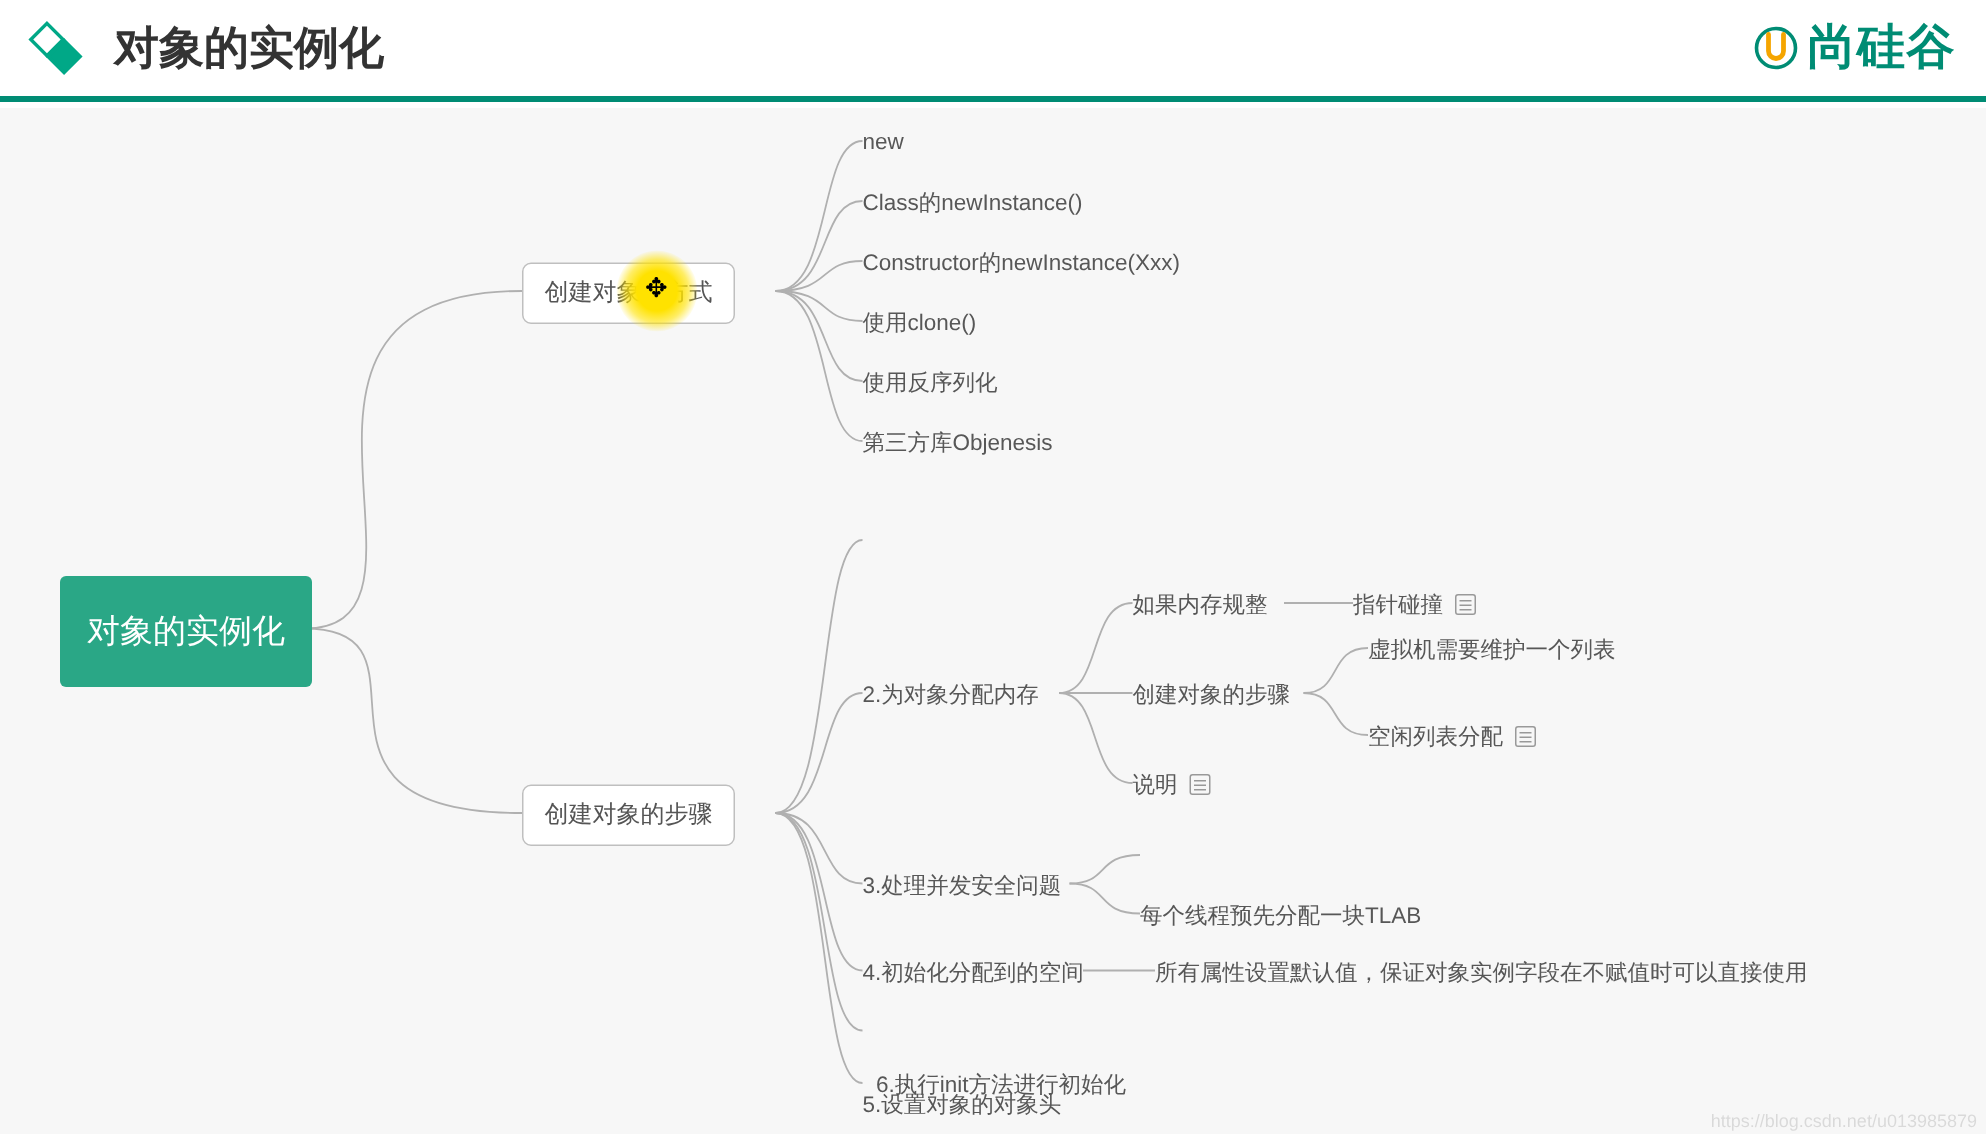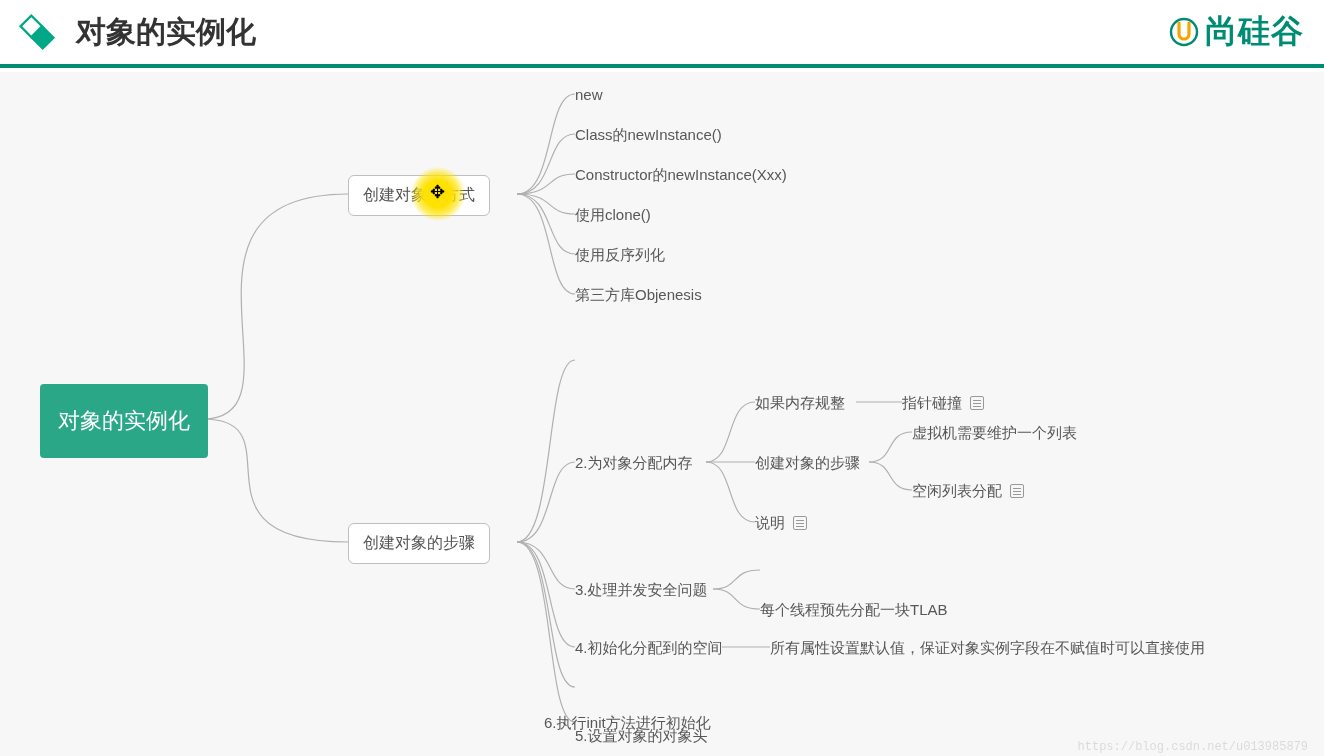"6.执行init方法进行初始化" div.node { left: 544px -> 584px }
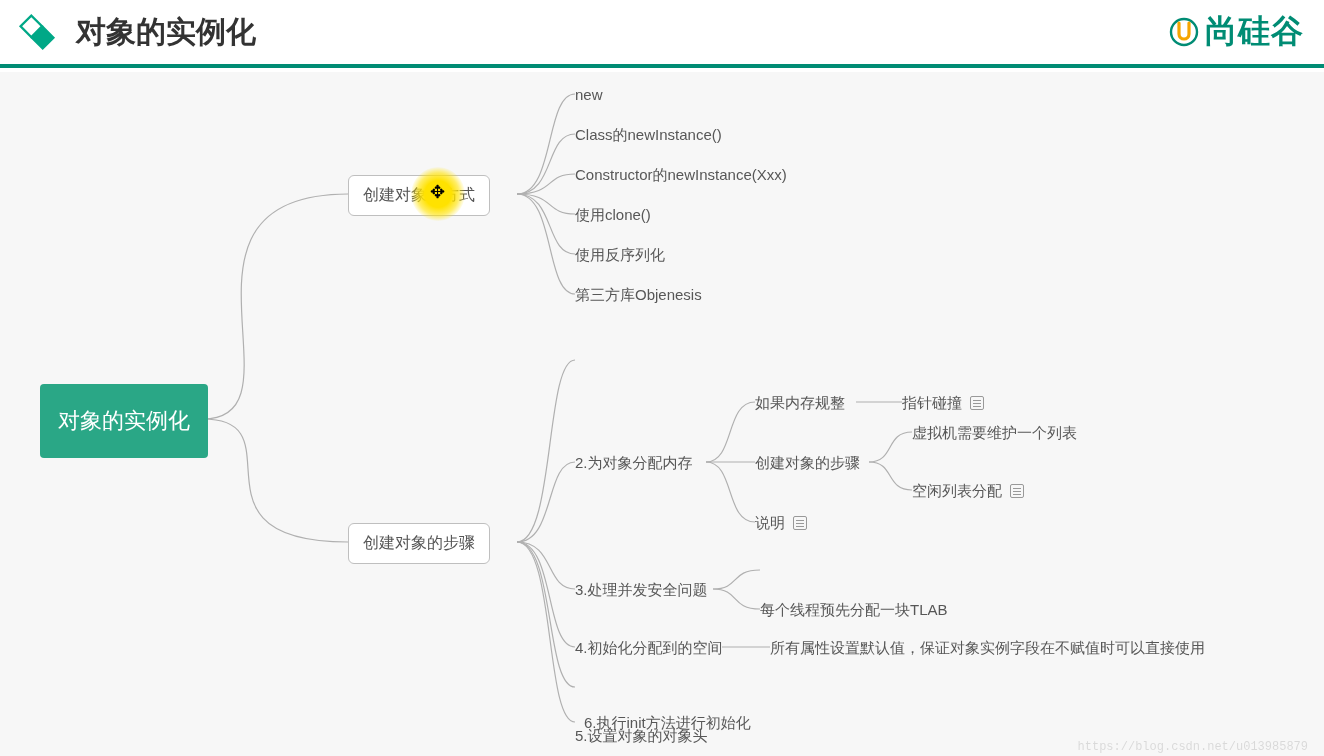"https://blog.csdn.net/u013985879" .watermark { font-family: Liberation Mono, monospace -> Liberation Sans, sans-serif; right: 16px -> 6px }
